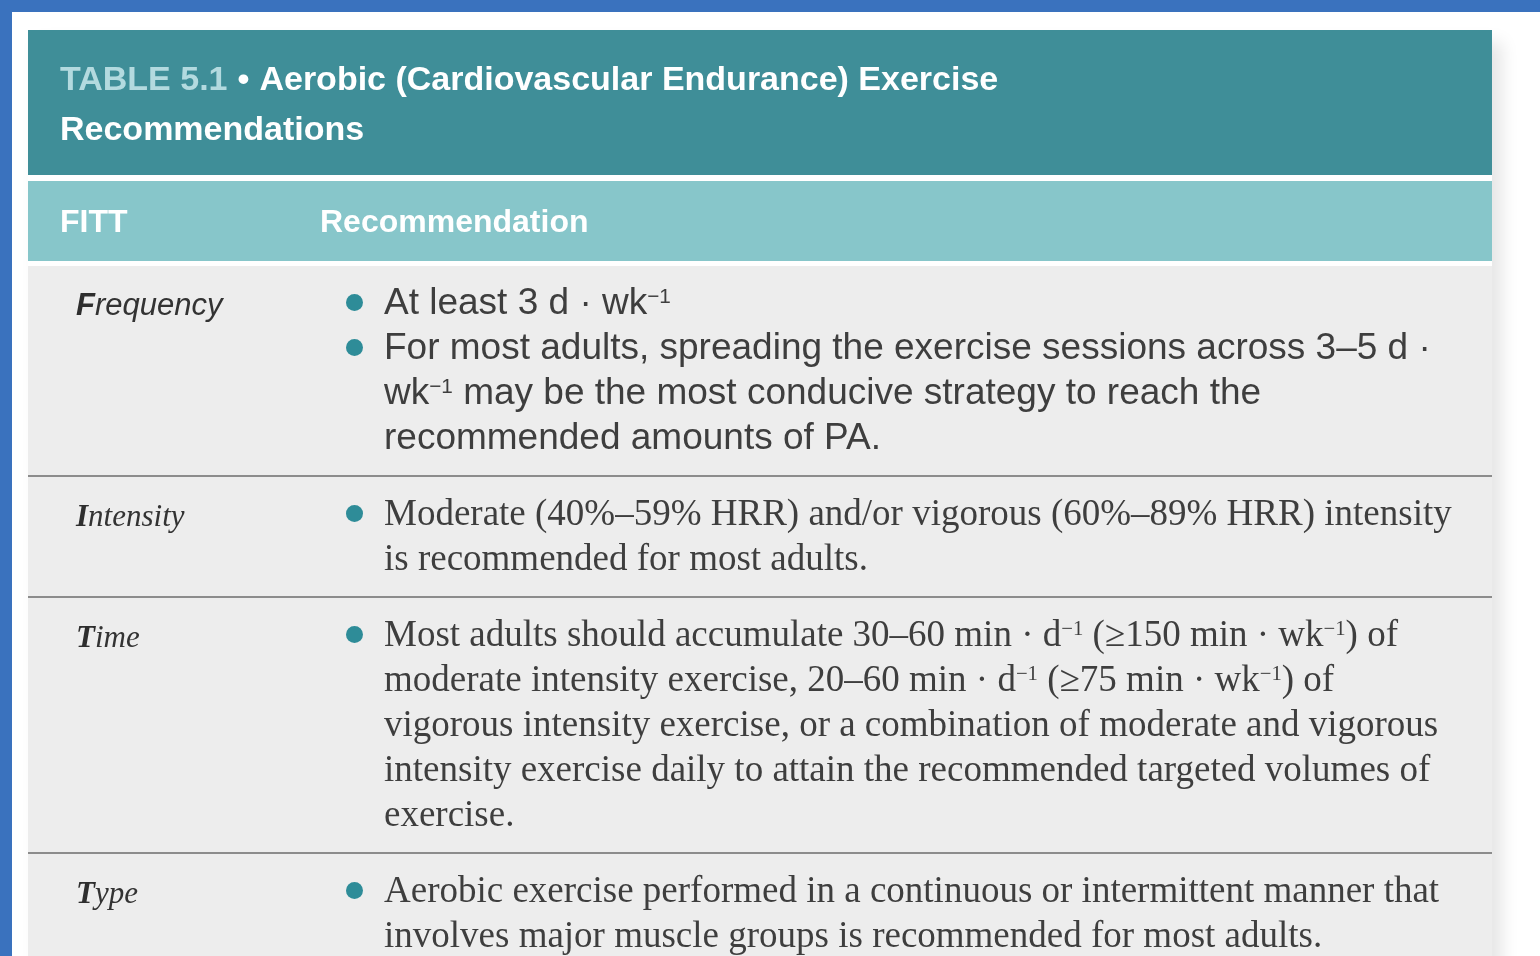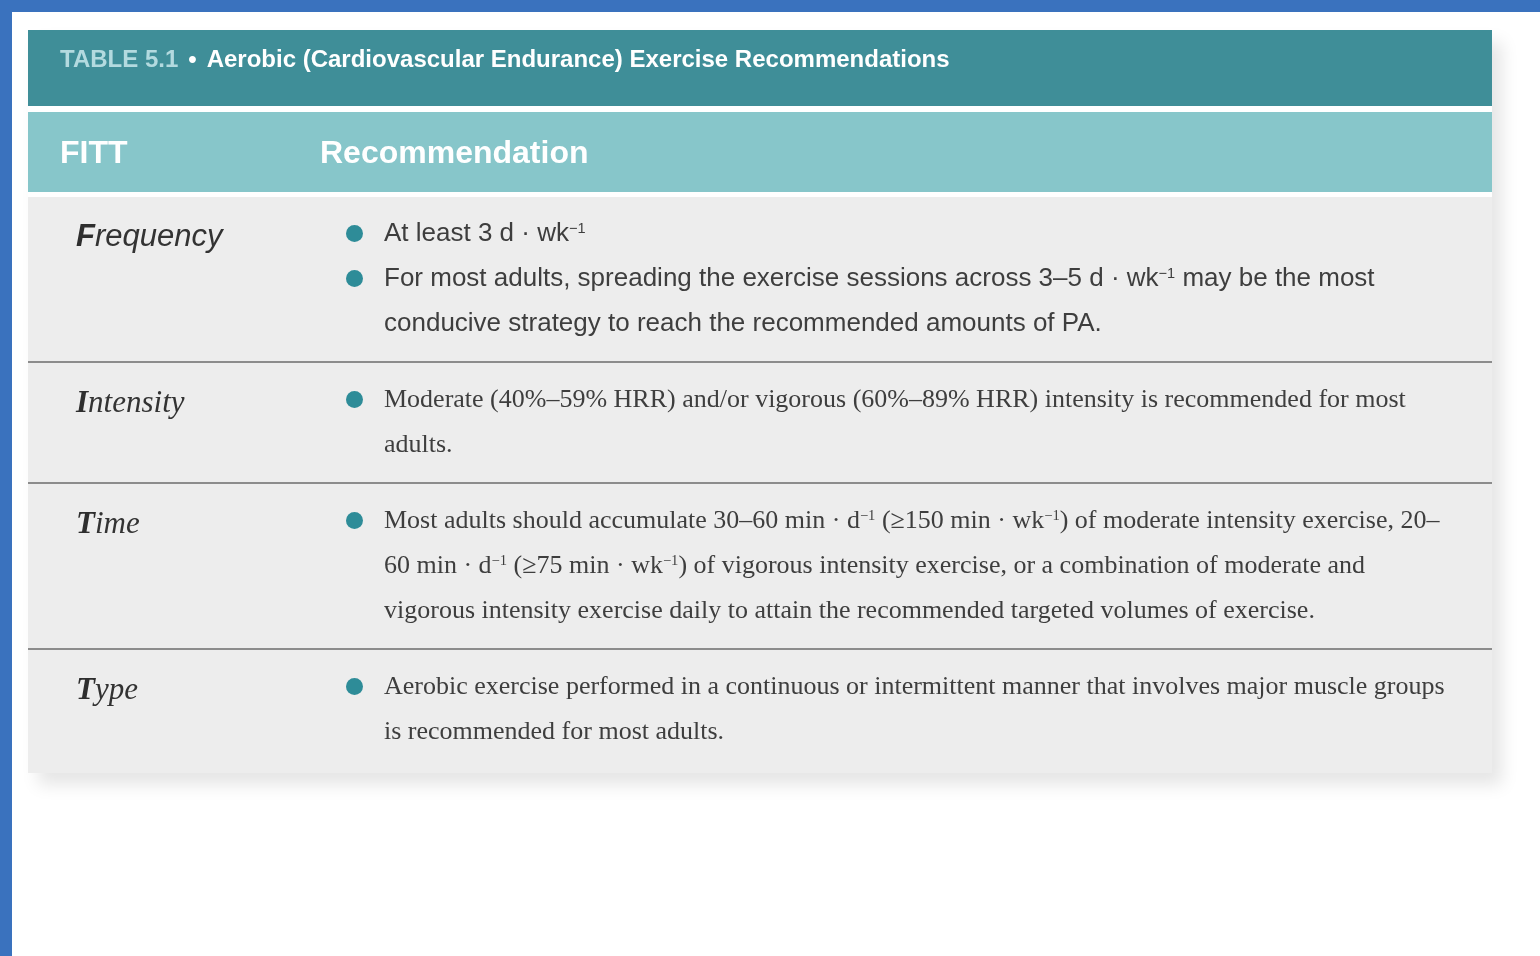"TABLE 5.1 • Aerobic (Cardiovascular" .title-band { font-size: 24px -> 34px; padding: 4px 60px 22px 32px -> 23px 60px 22px 32px }
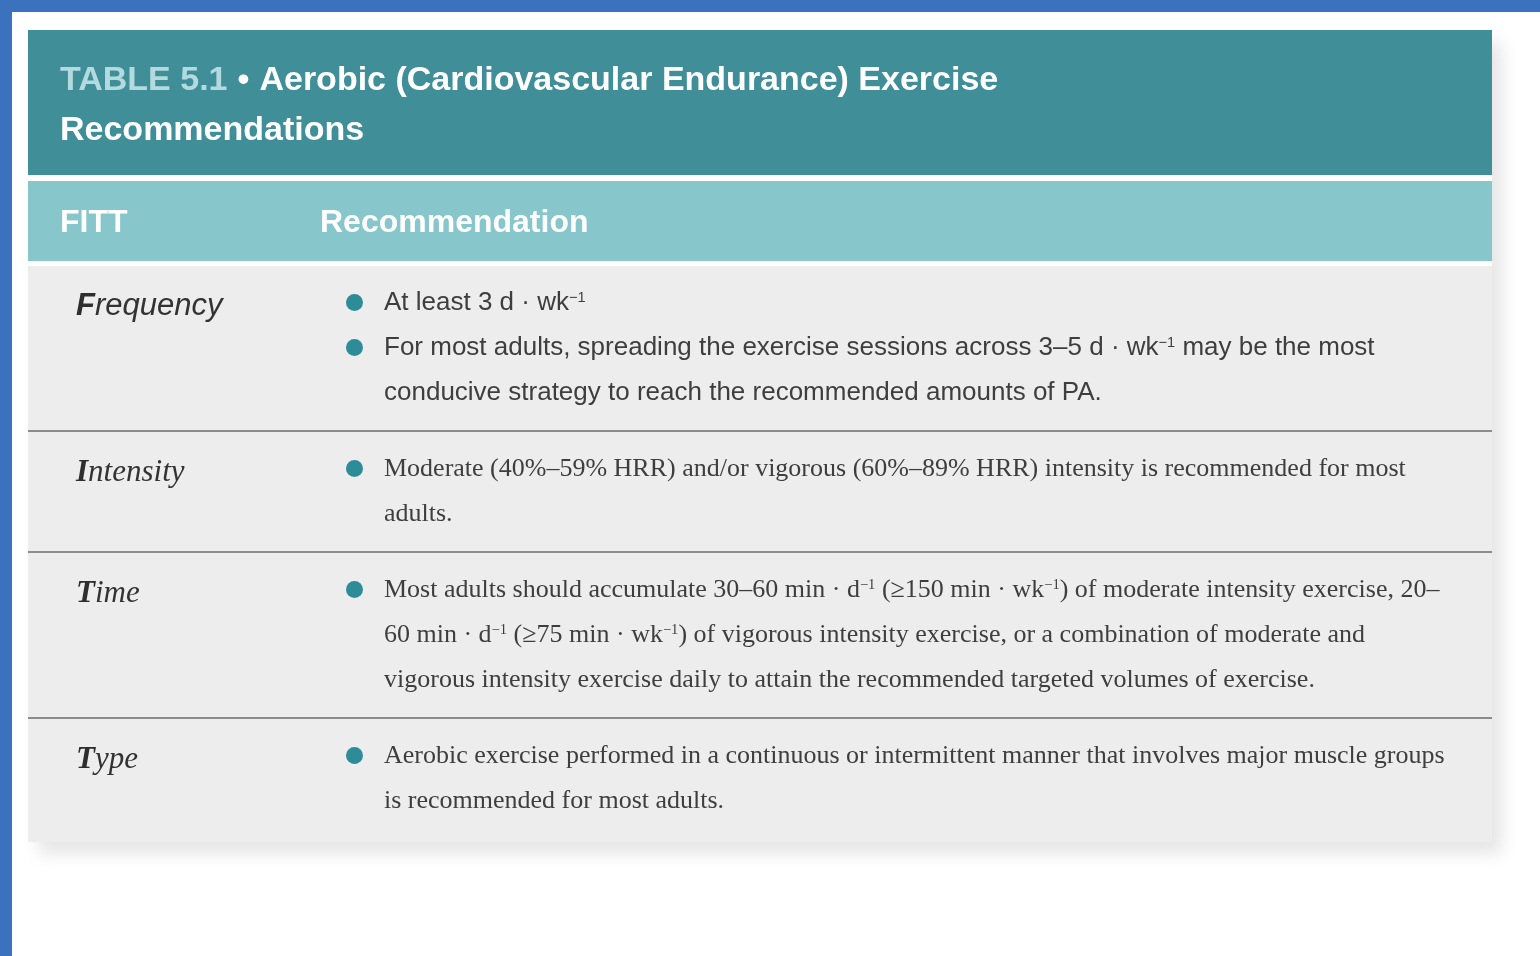"At least 3 d ·" .bullet-text { font-size: 26px -> 37px }
